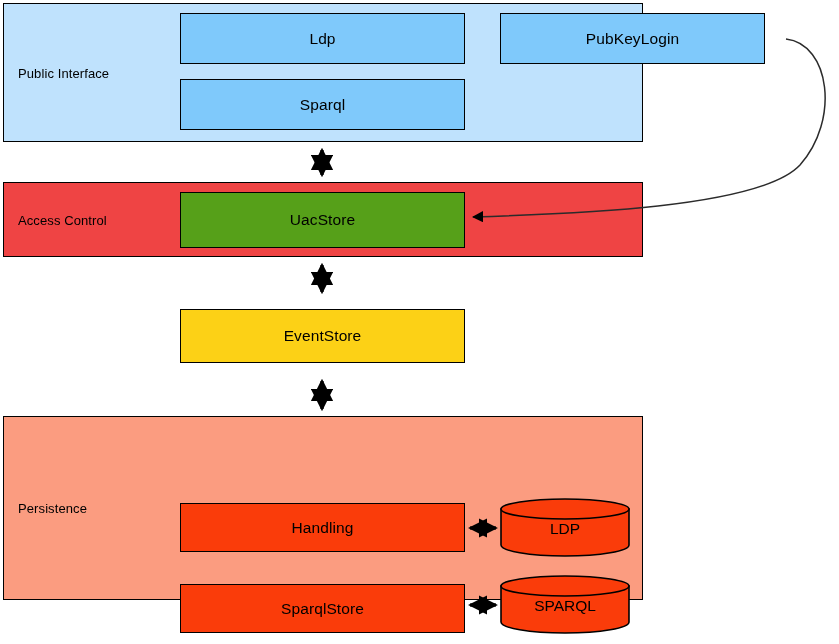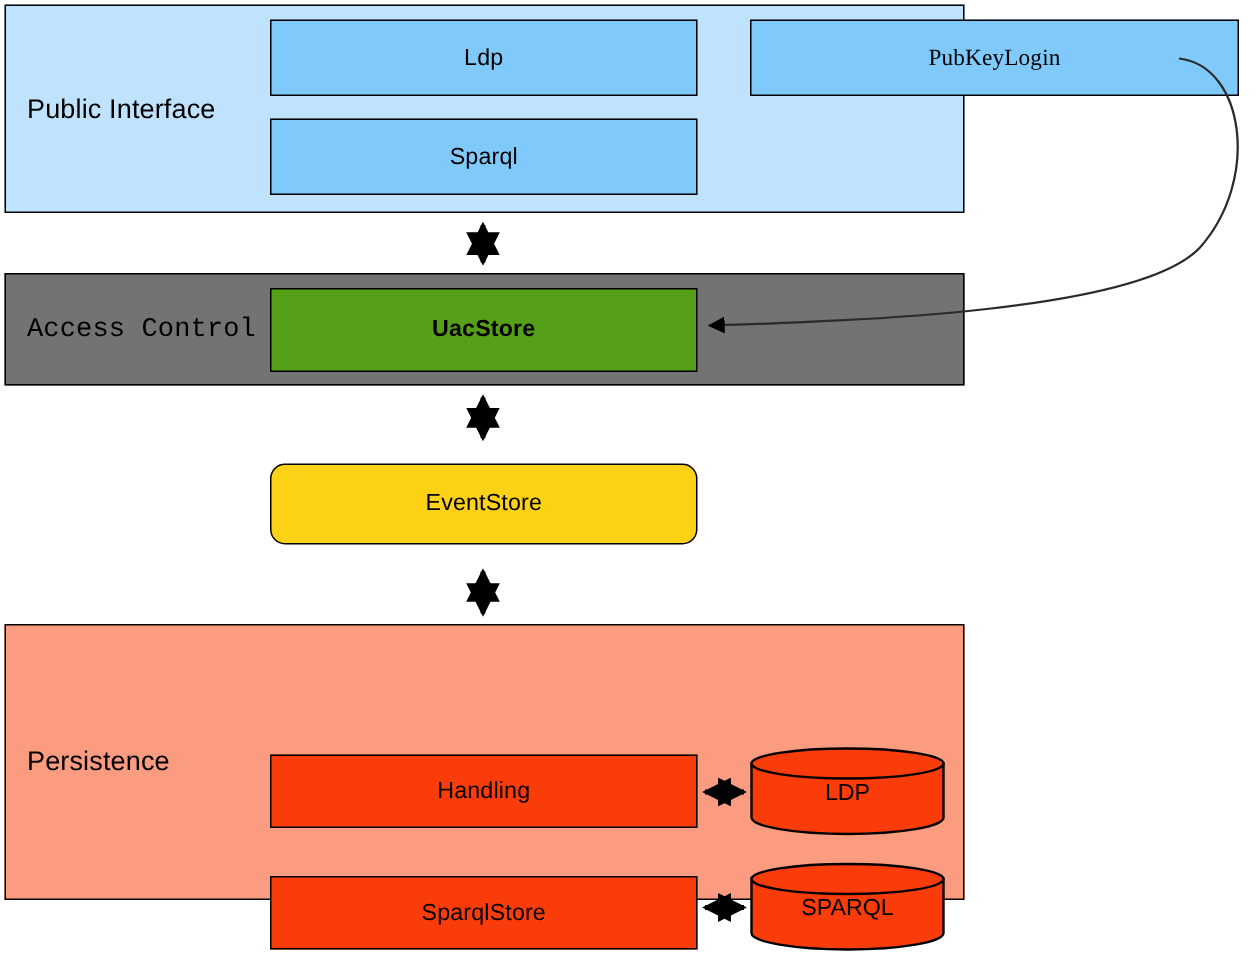"PubKeyLogin" .box-pubkeylogin { font-family: Liberation Serif, serif -> none; width: 326px -> 265px }
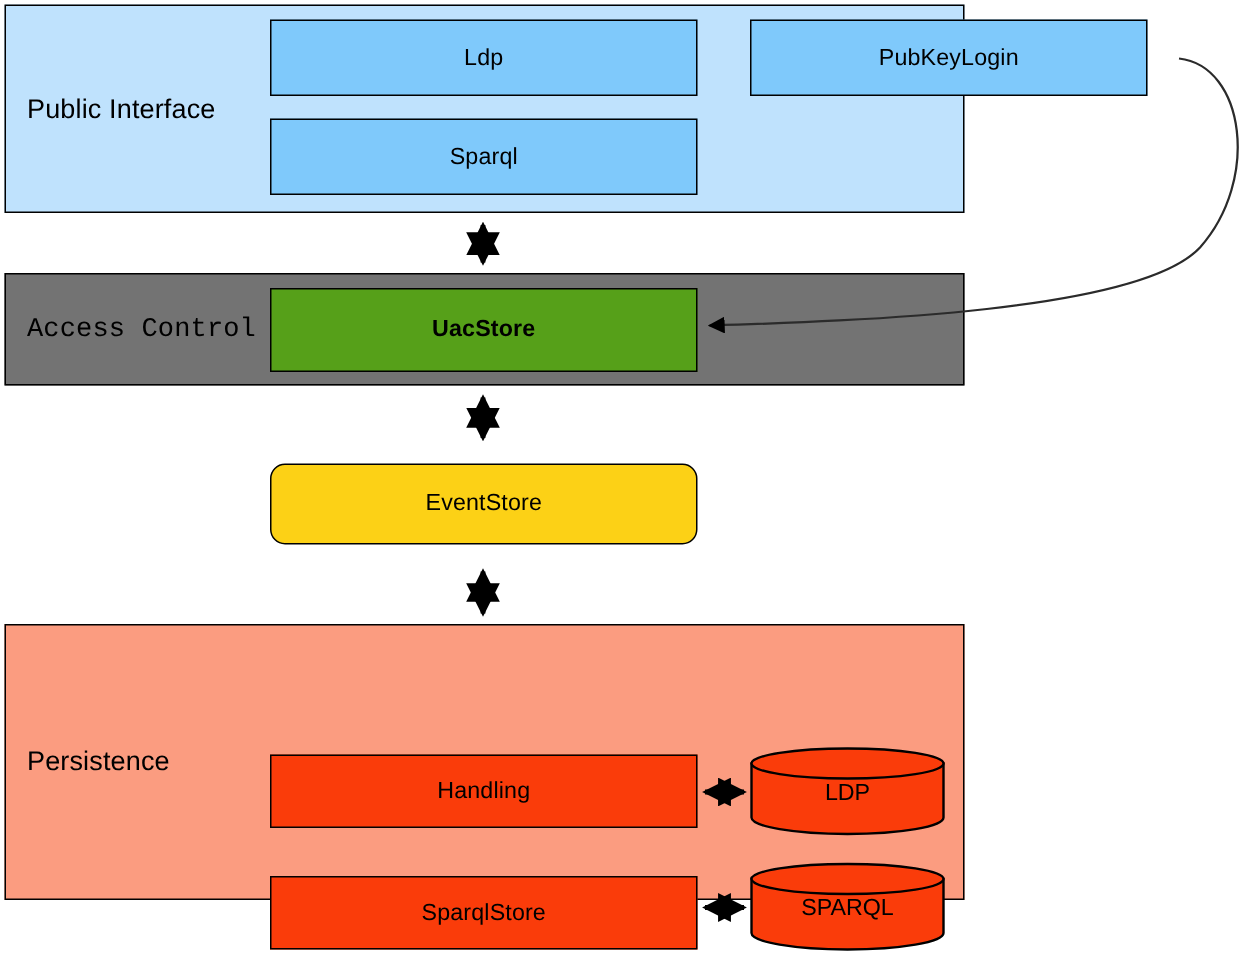"Public Interface" .layer-label { font-size: 18px -> 13px }
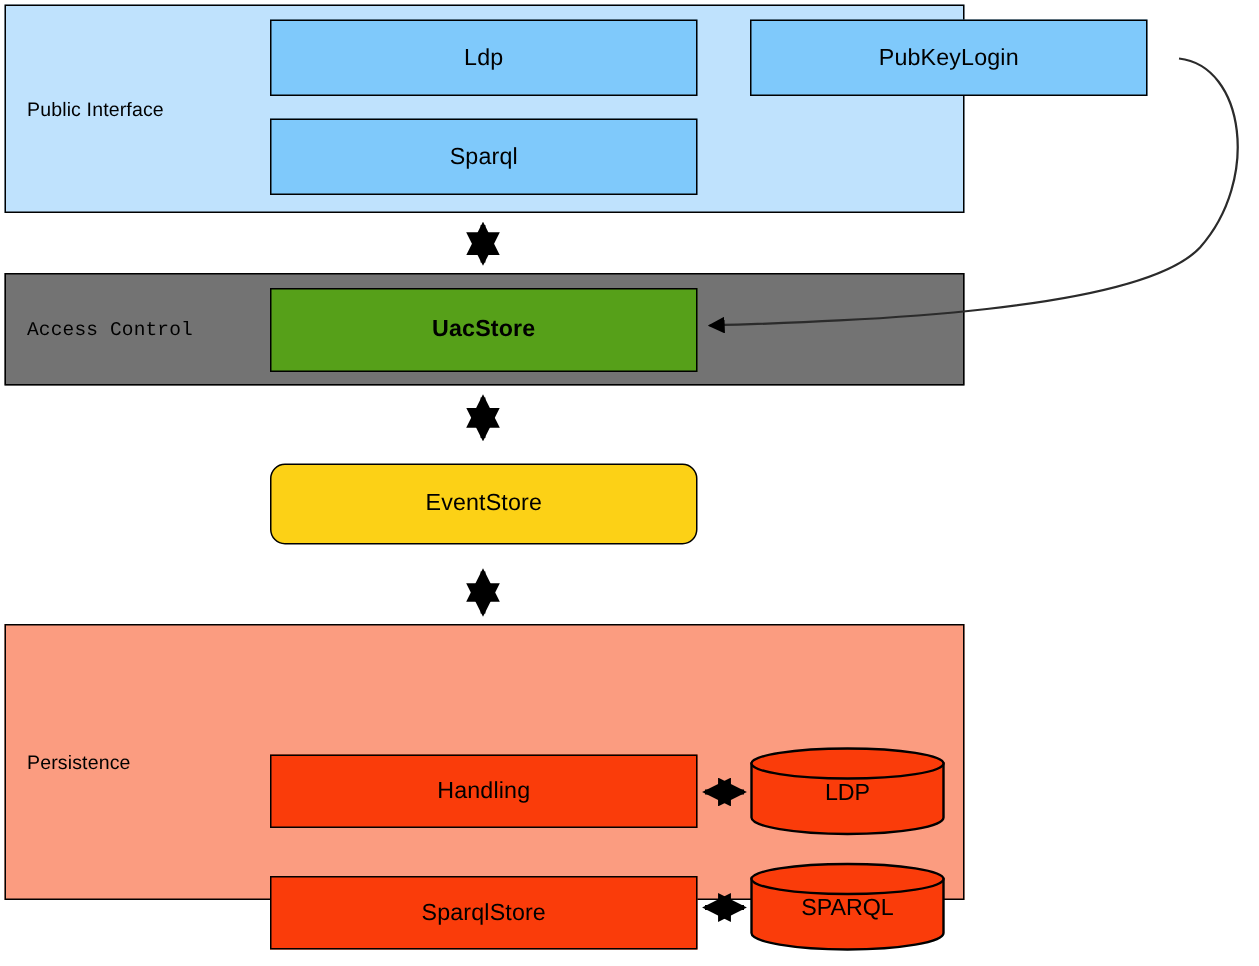"Access Control" .layer-access { background: #737373 -> #ef4444; font-family: Liberation Mono, monospace -> none }
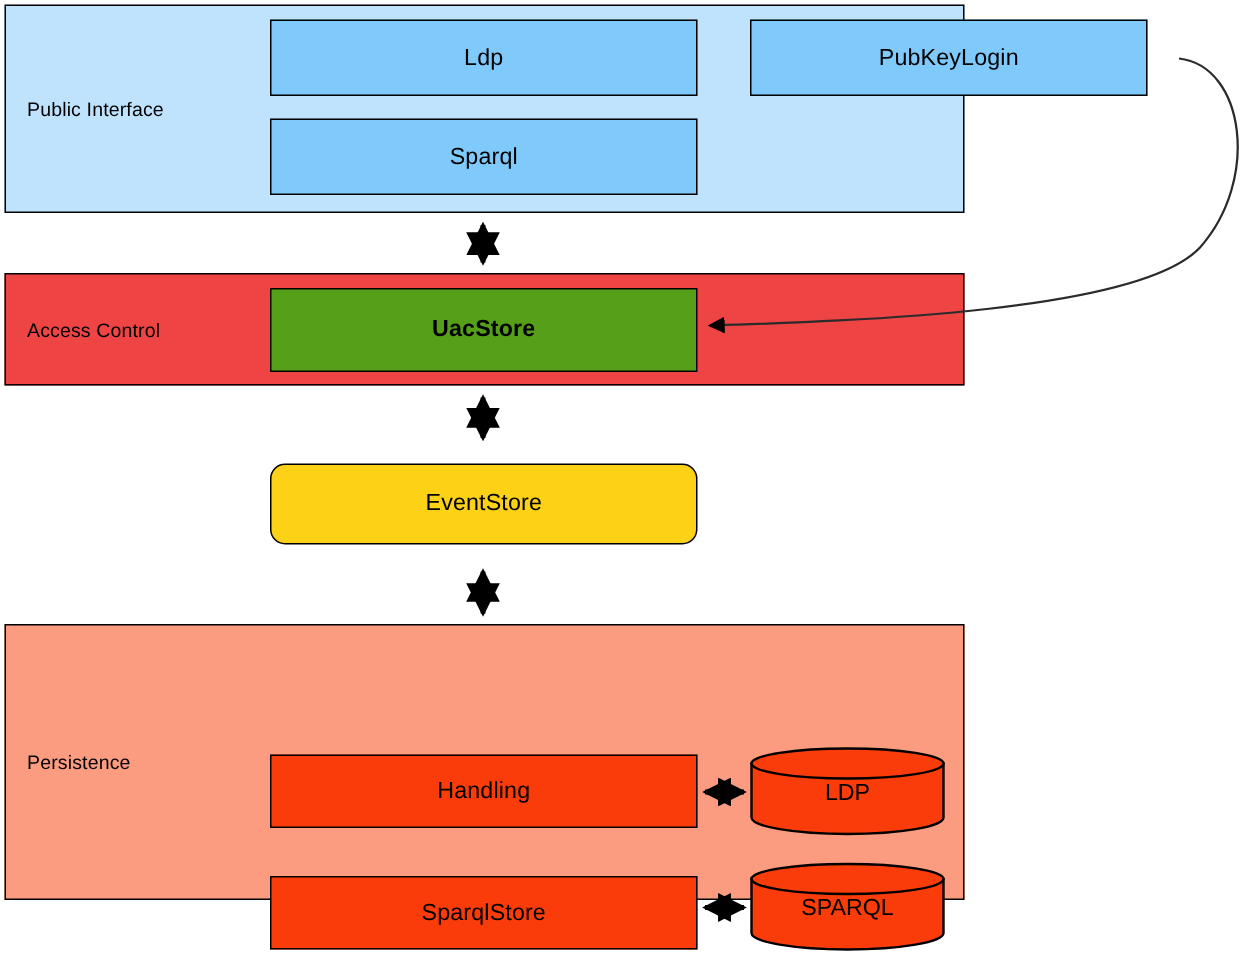"UacStore" .box-green { font-weight: bold -> none }
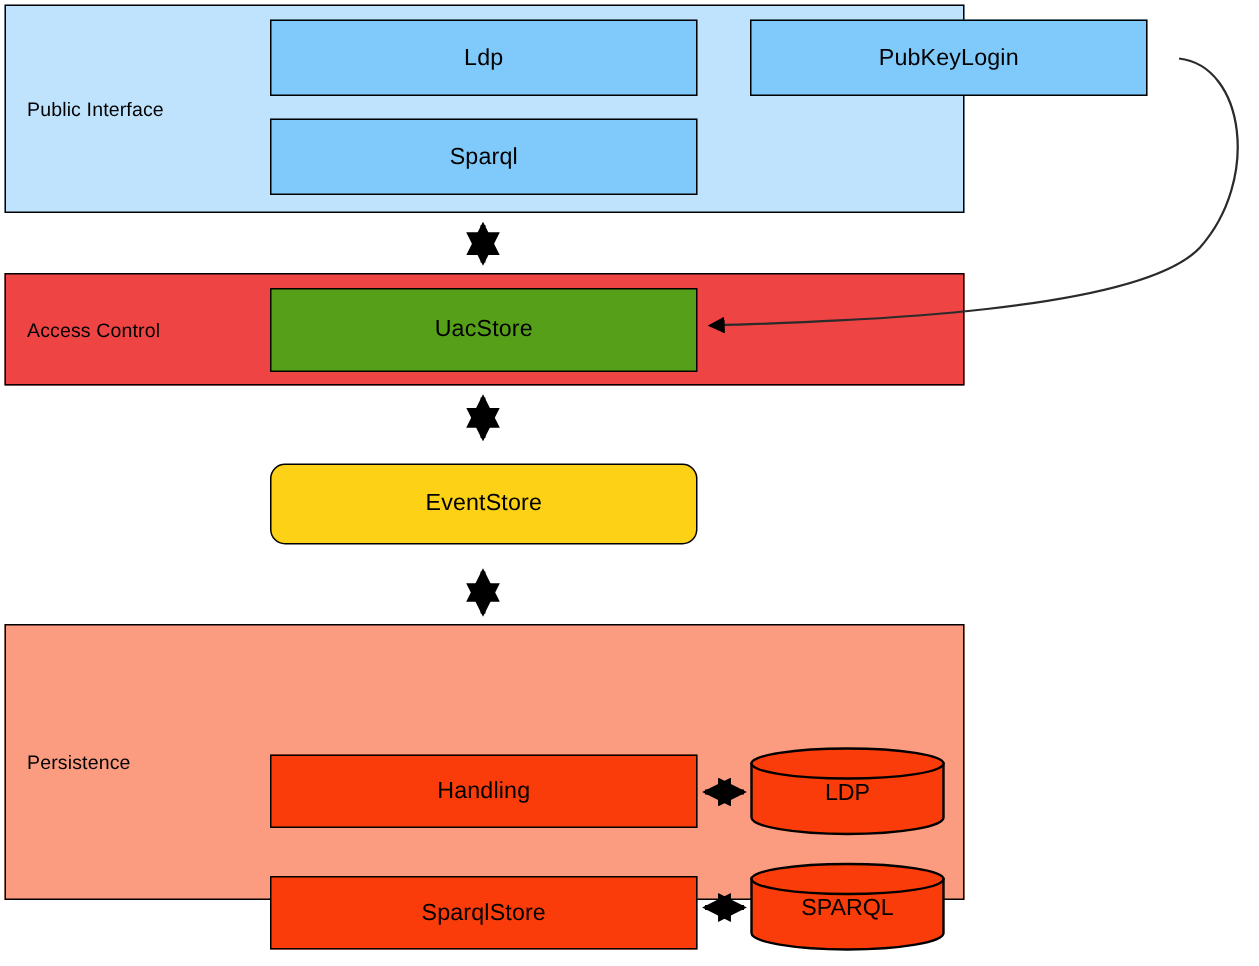"EventStore" .box-eventstore { border-radius: 10px -> none }
